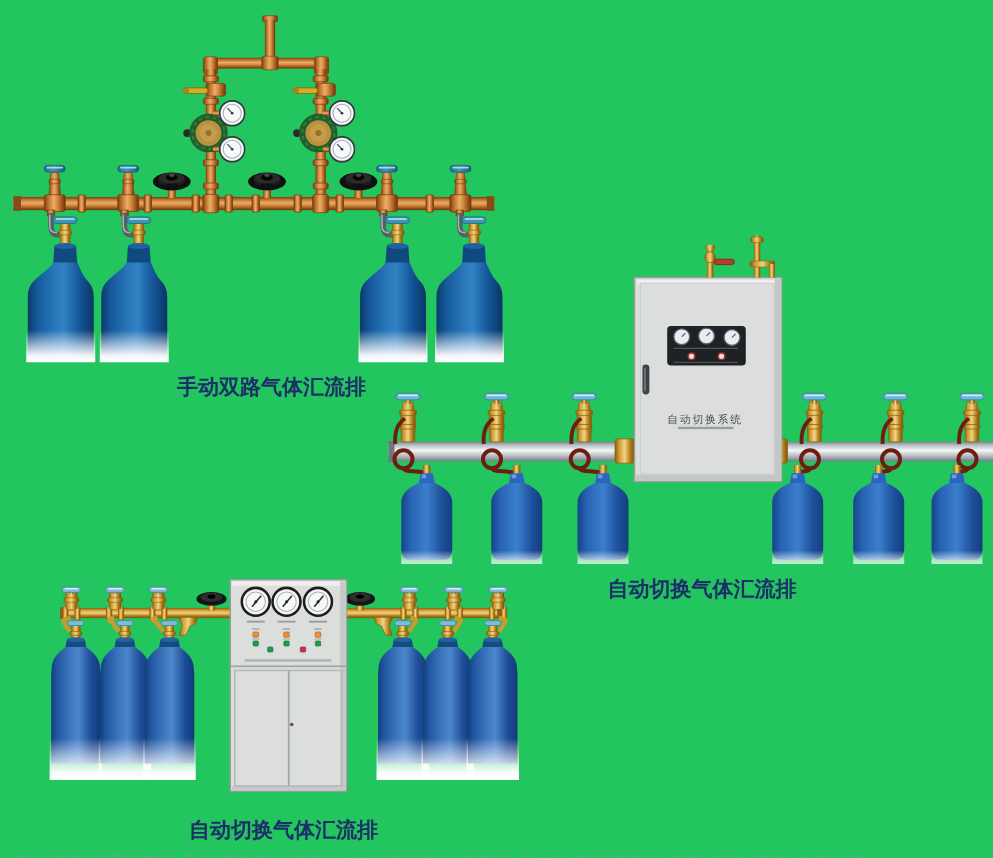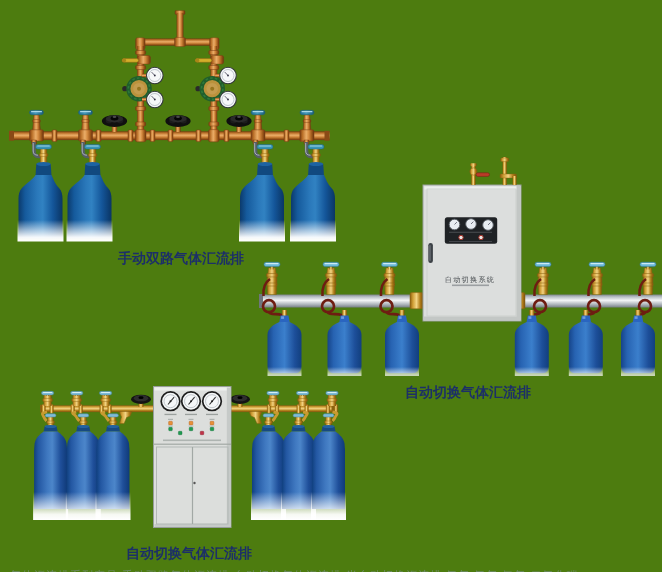"手动双路气体汇流排" #wrap { background: #4d7c0f -> #22c55e }
